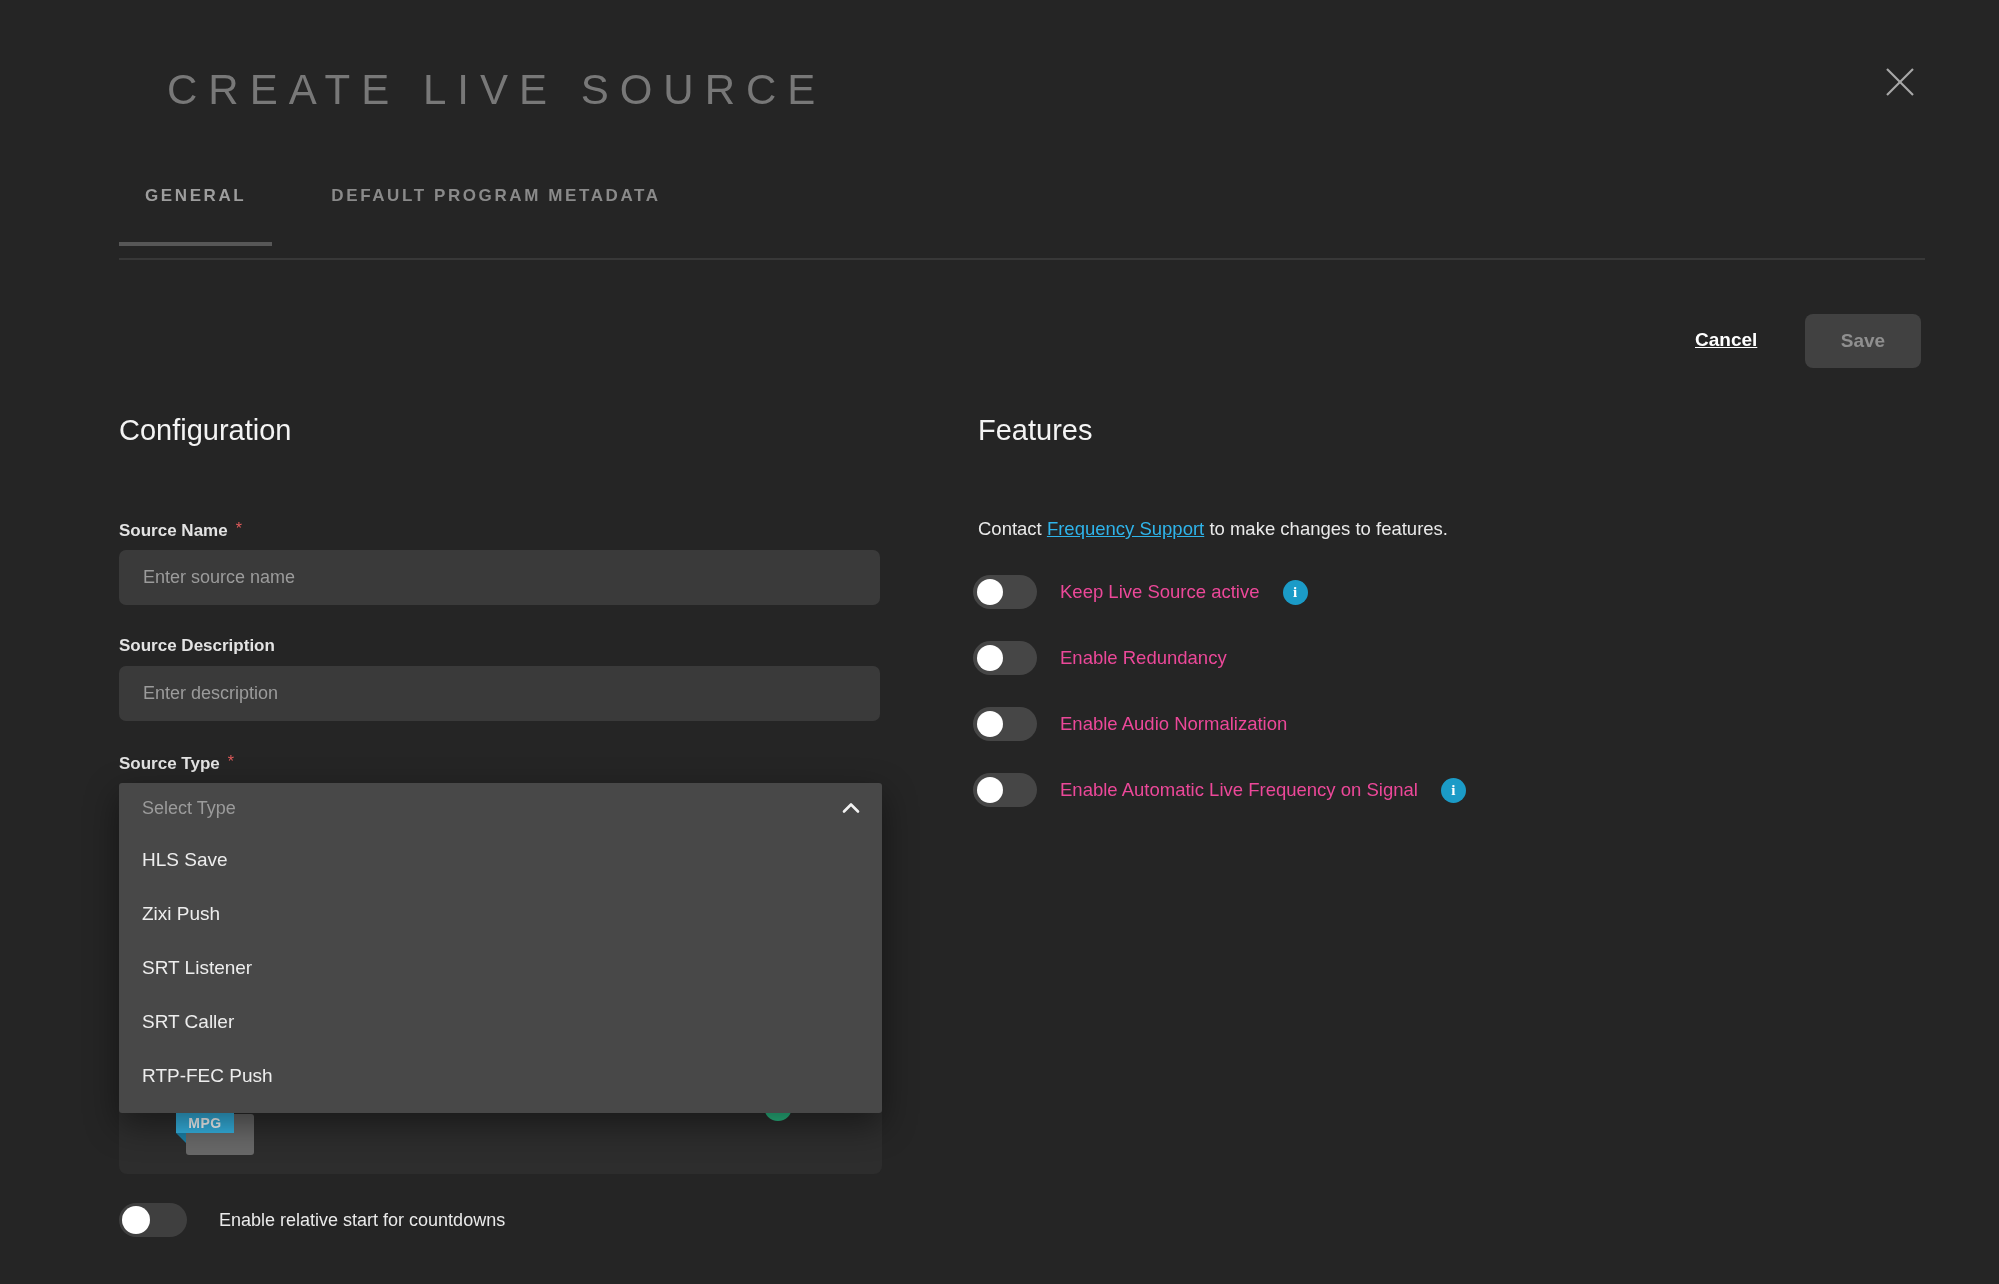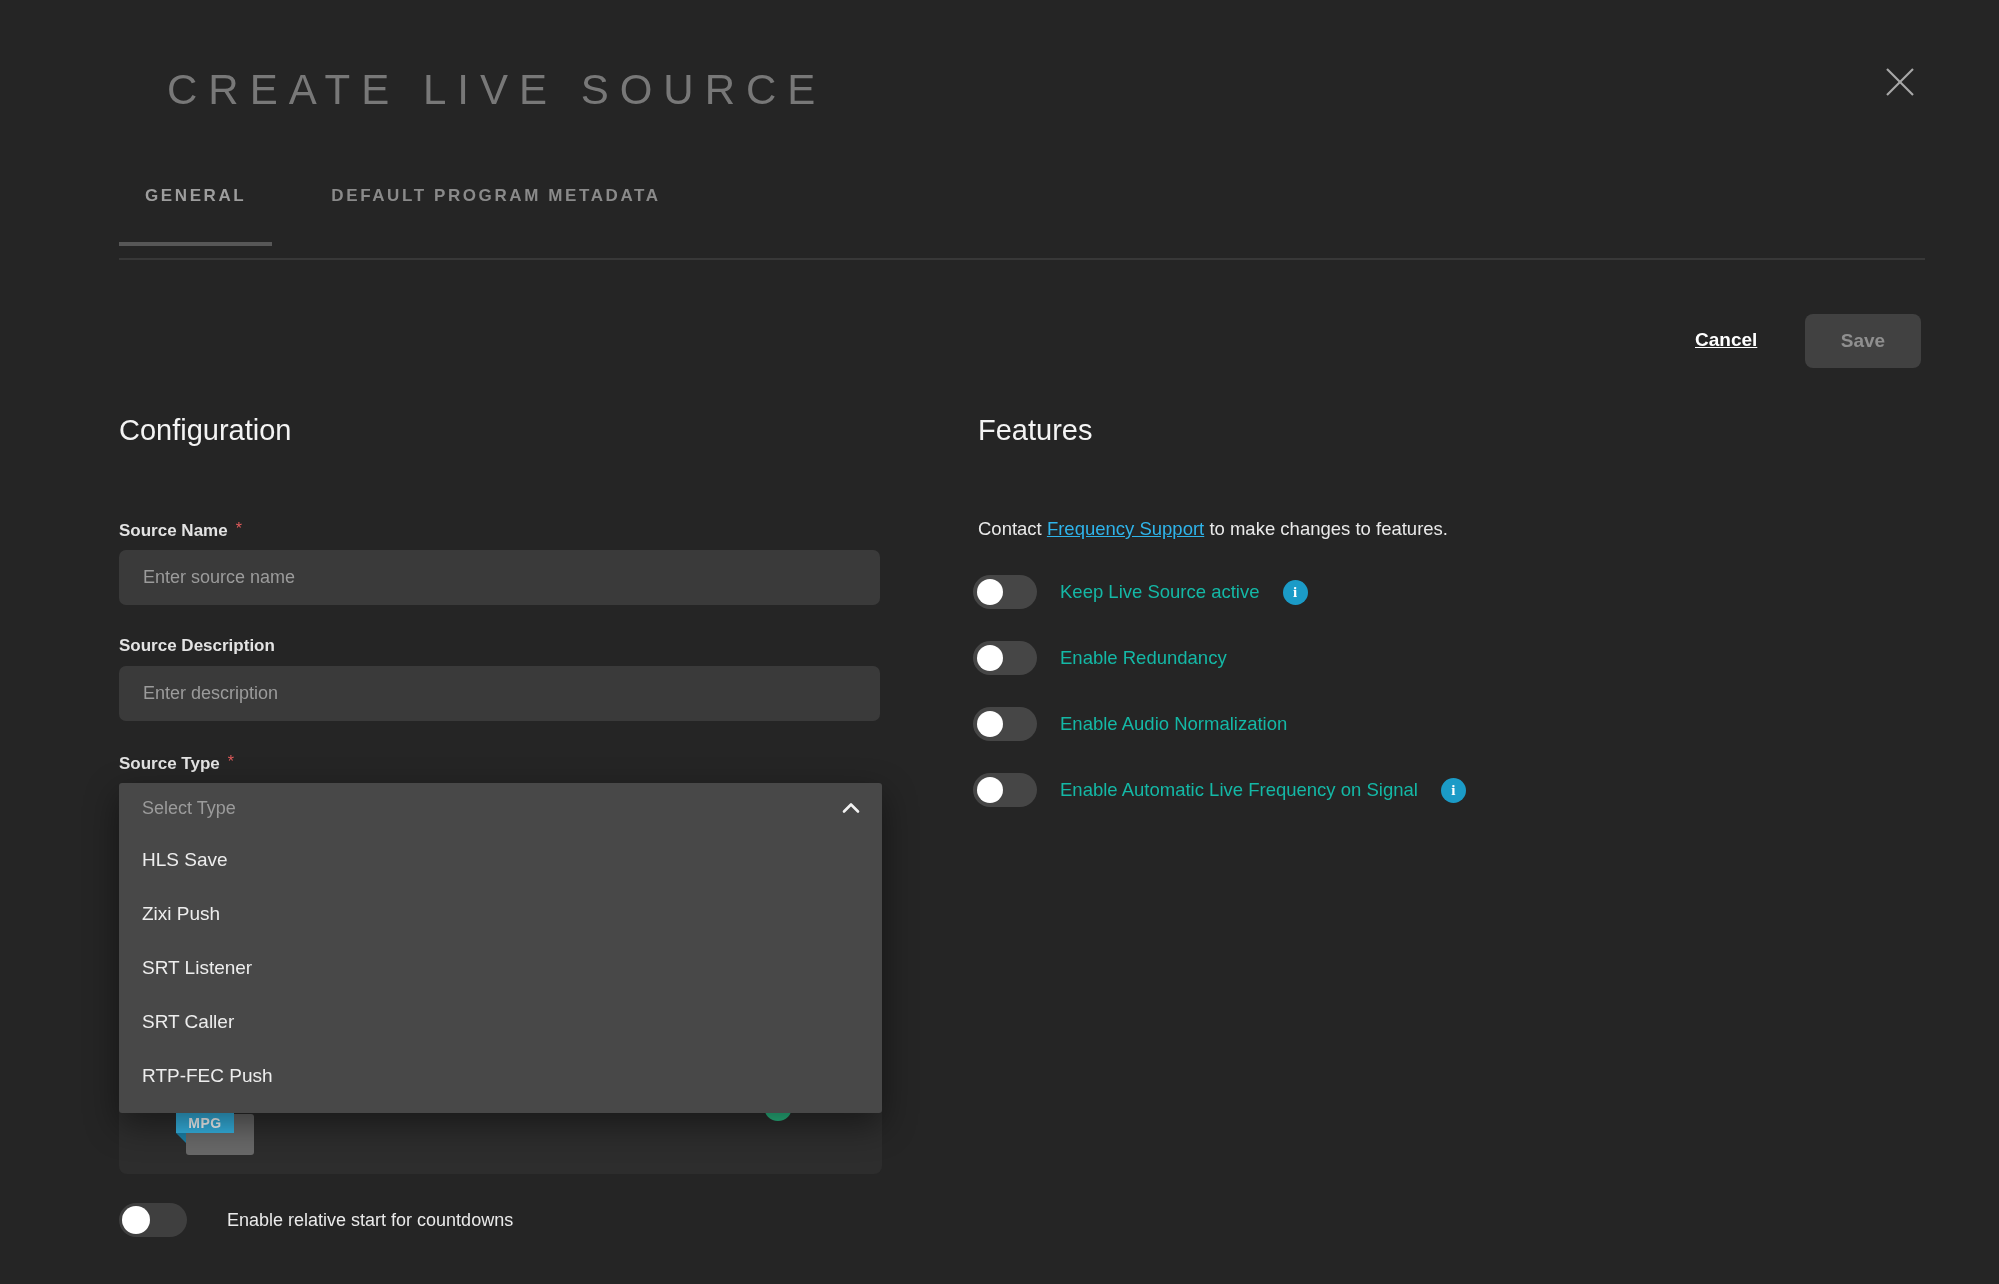"Keep Live Source active" .feature-label { color: #14b8a6 -> #ec4899 }
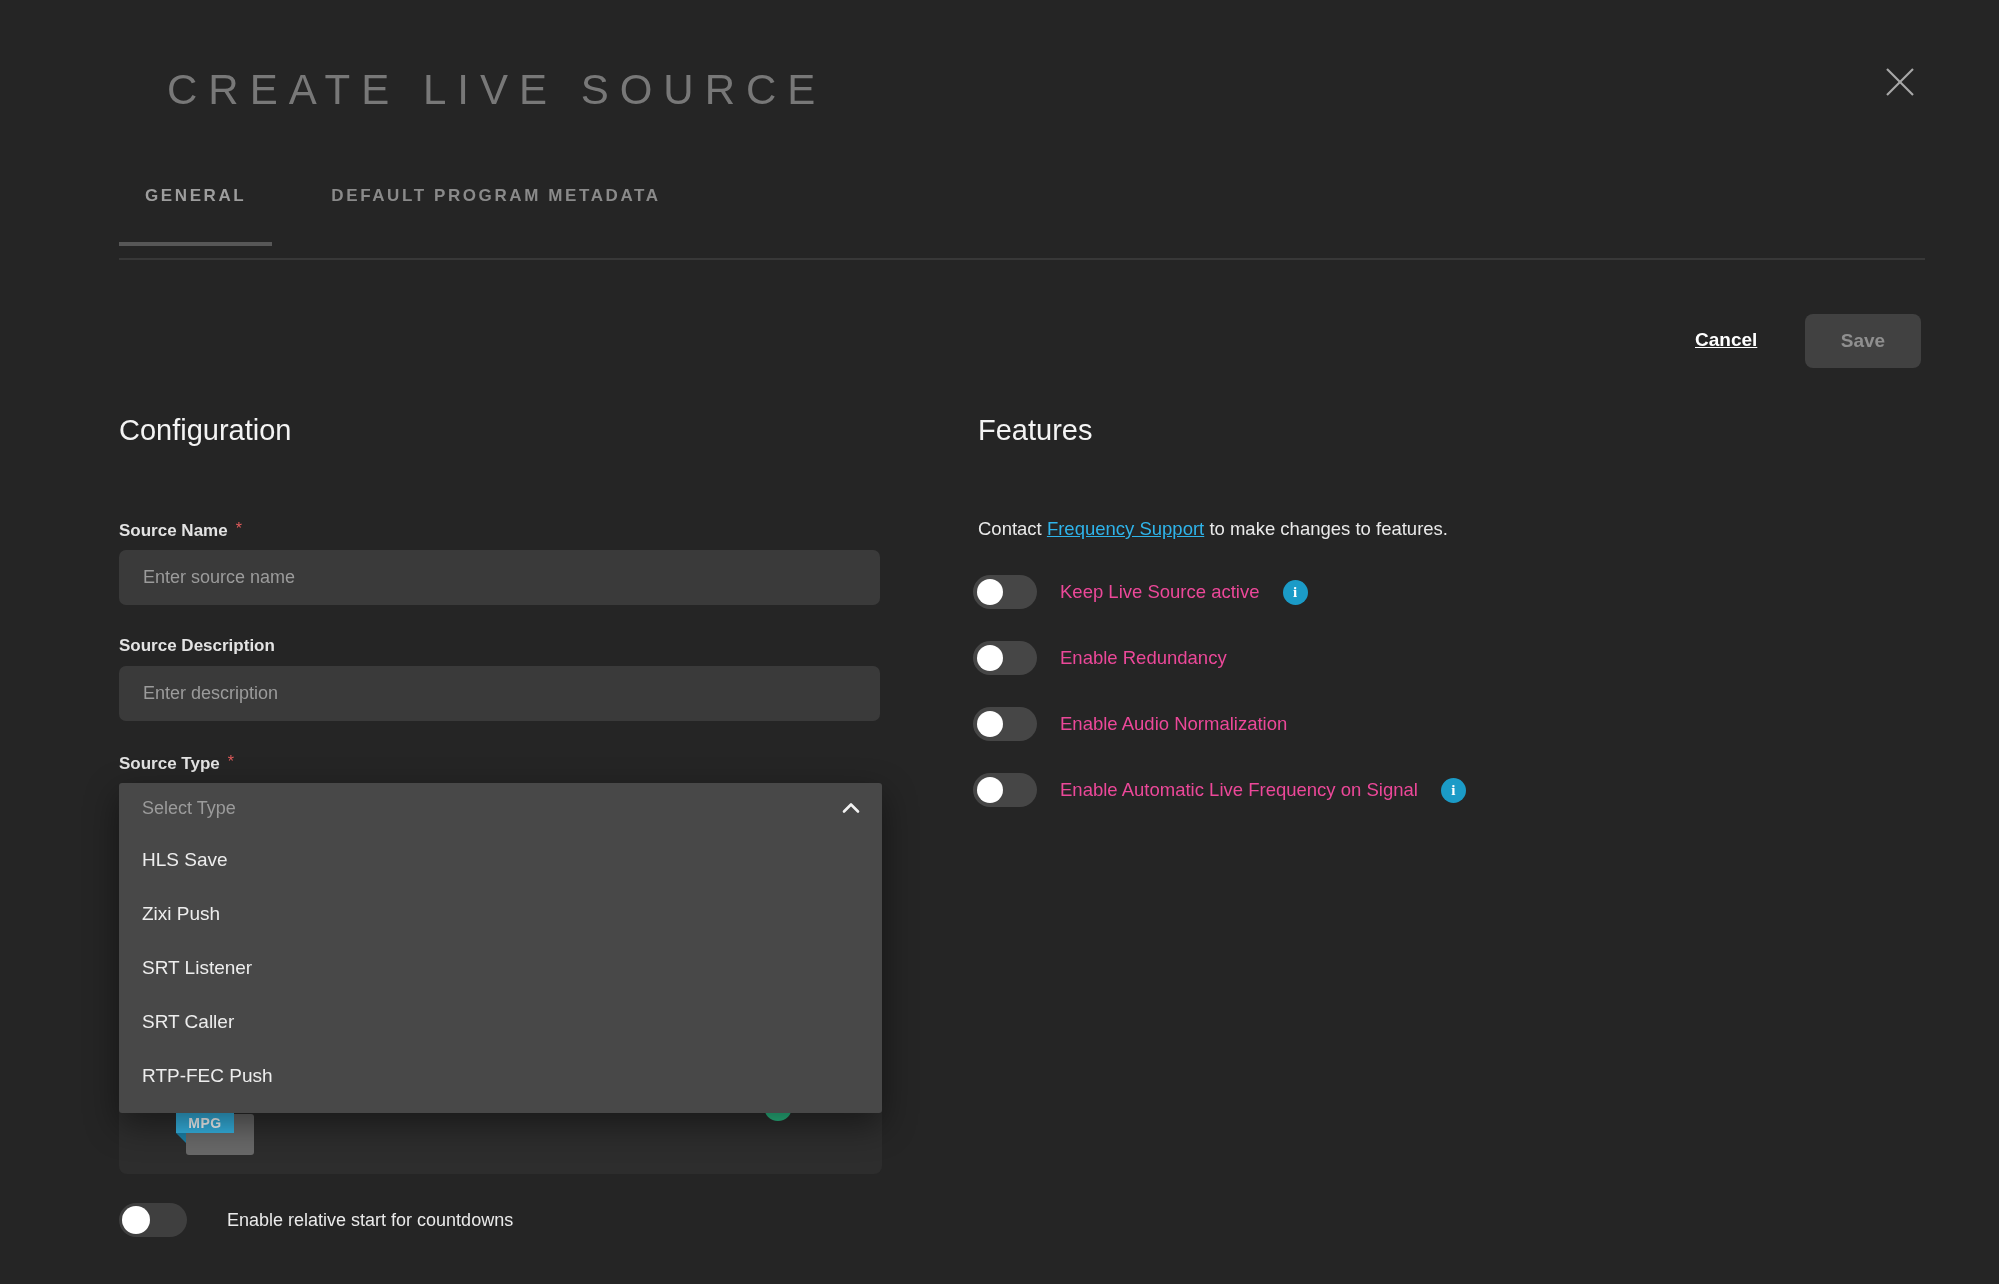"Enable relative start for countdowns" .relstart-row { gap: 40px -> 32px }
